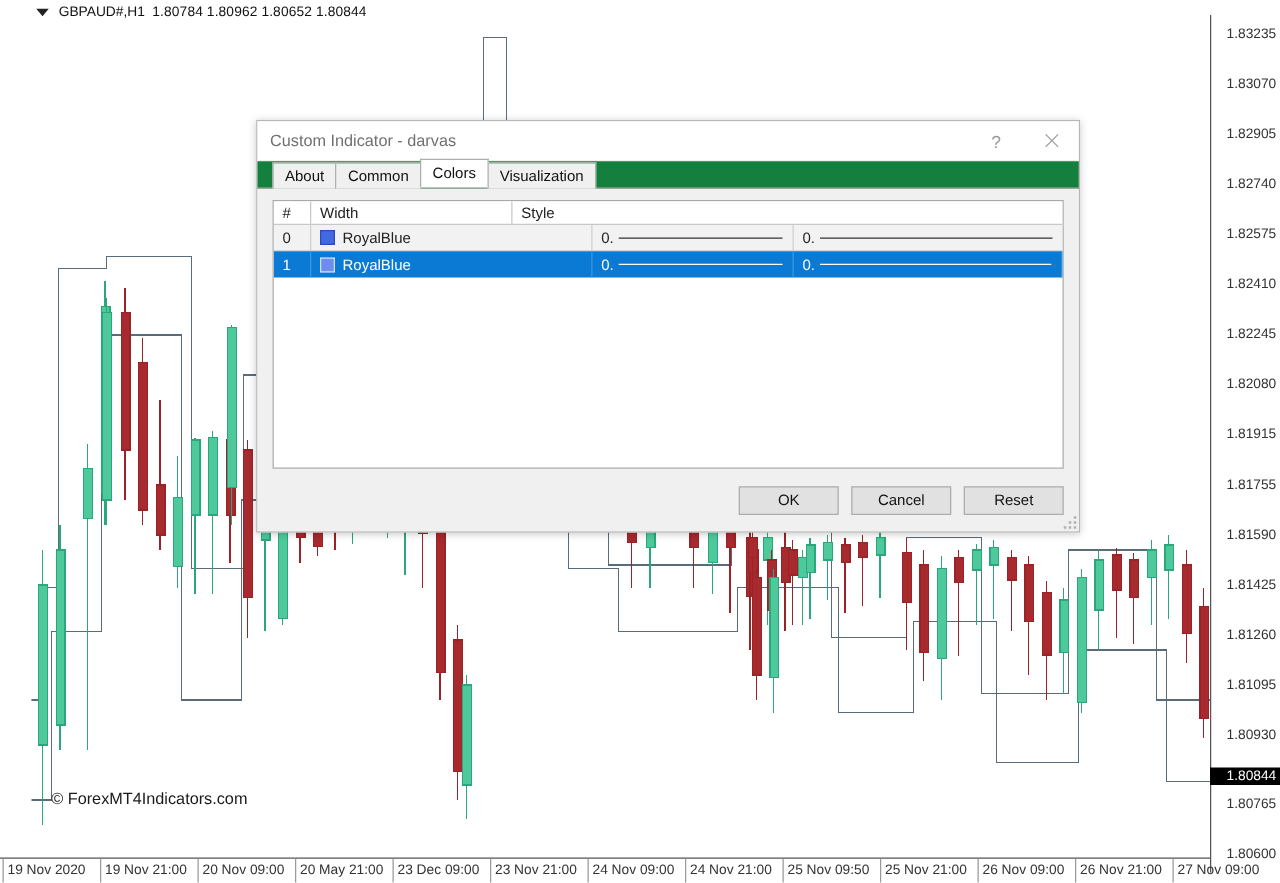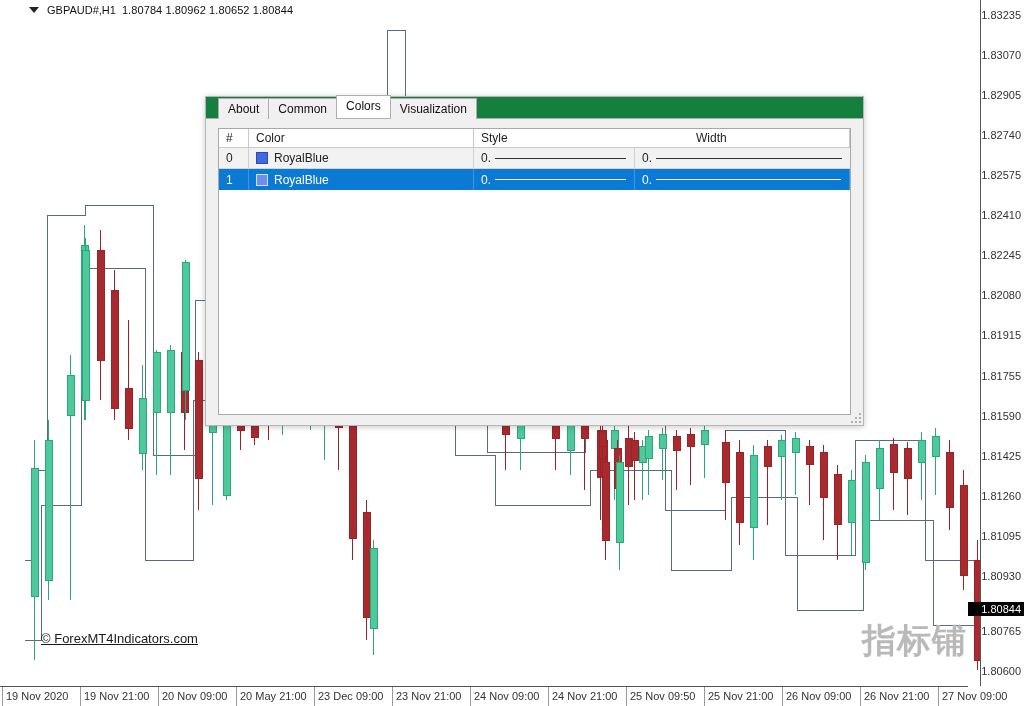"1.83235" .price-axis { top: 0 -> 12px; width: 44px -> 56px }
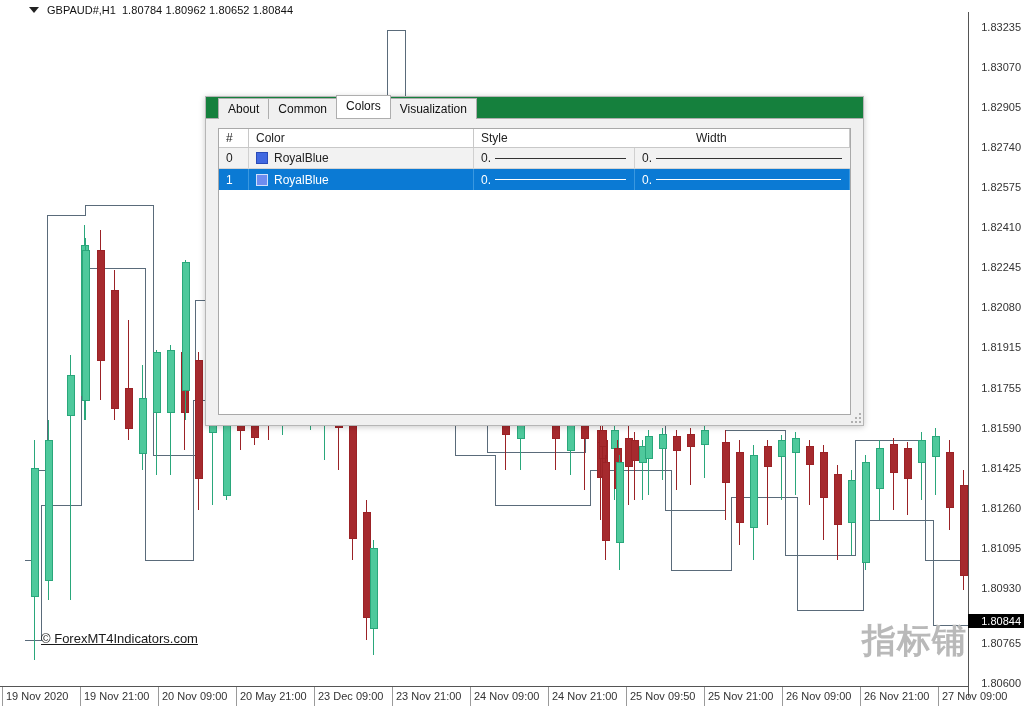"Custom Indicator - darvas" div.titlebar { html: none -> <div> <span>Custom Indicator - darvas</span> <div> <div>?</div> <div> <svg> <line></line> <line></line> </svg> </div> </div> </div> }
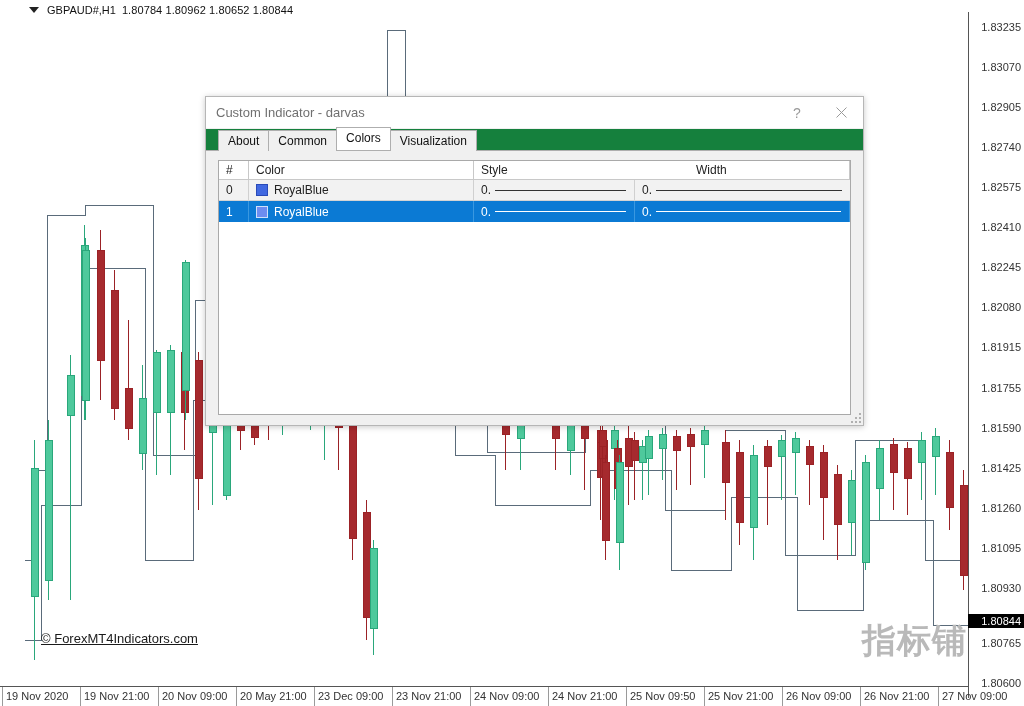"Color" div.gh { html: <div>Color</div> -> none }
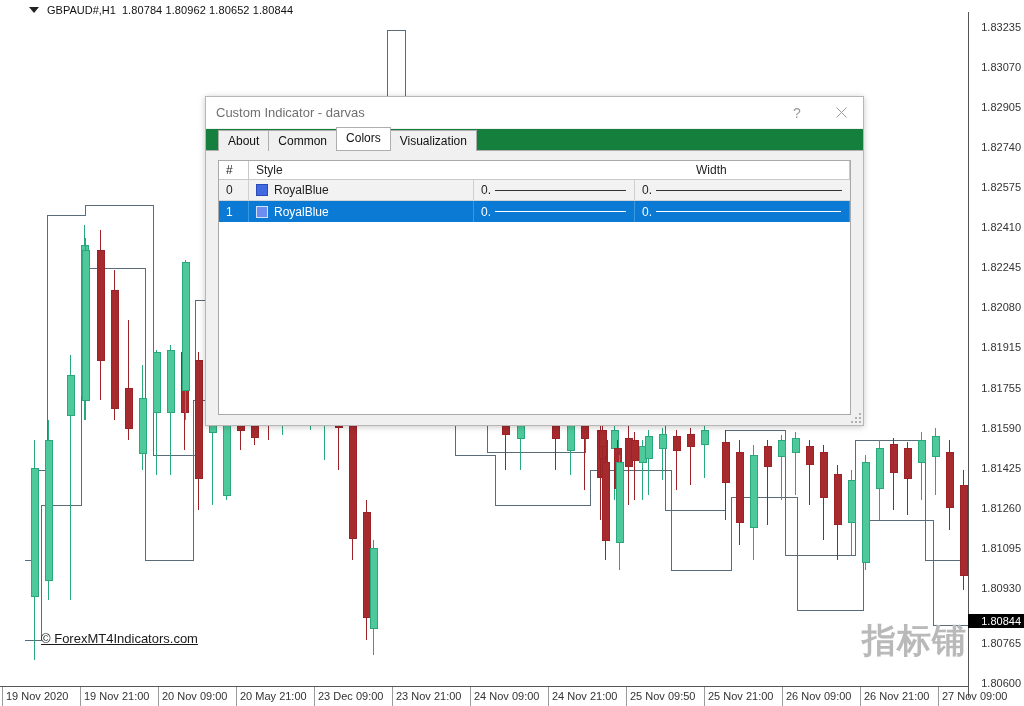"Style" div.gh { order: before "Width" -> after "Width" }
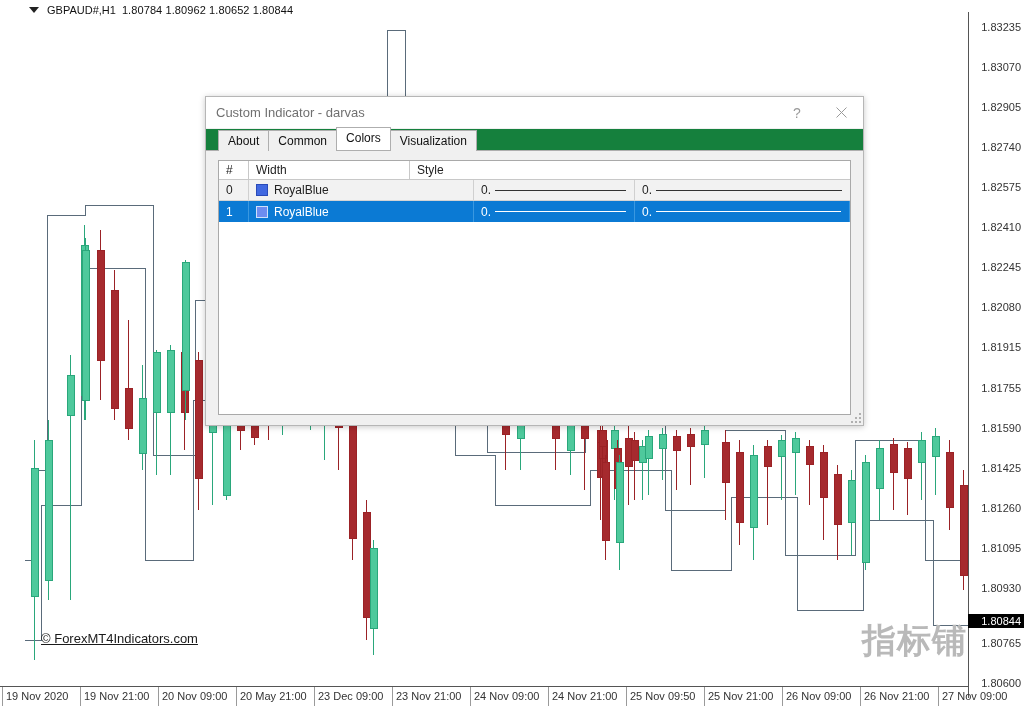"OK" div.btnbar { html: none -> <div> <div>OK</div> <div>Cancel</div> <div>Reset</div> </div> }
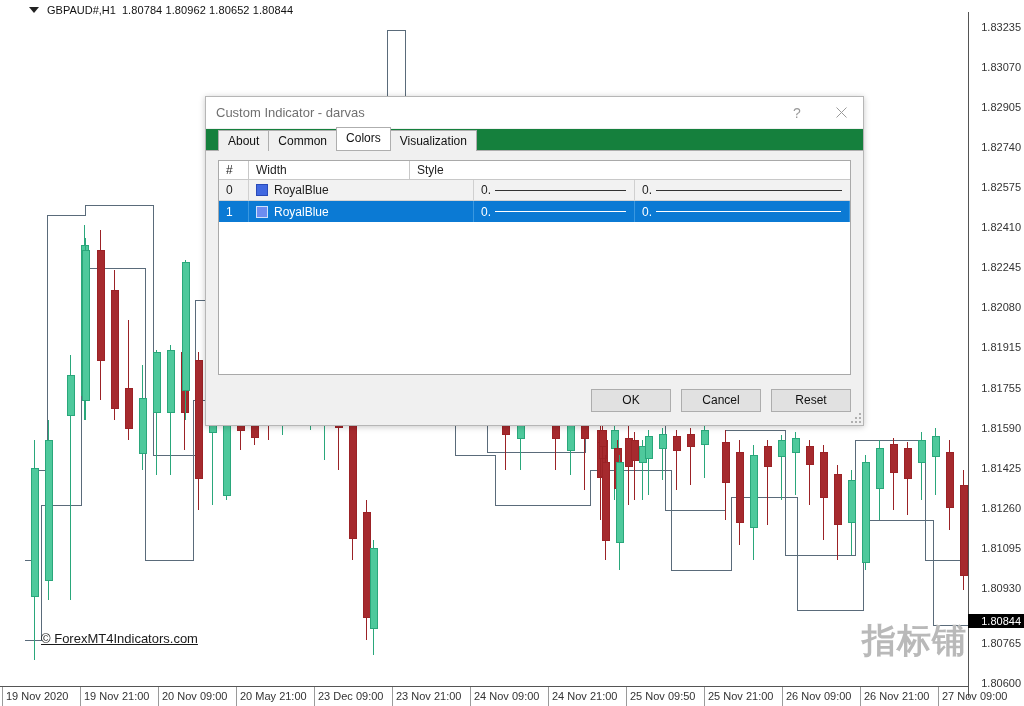"© ForexMT4Indicators.com" .copyright { text-decoration: underline -> none }
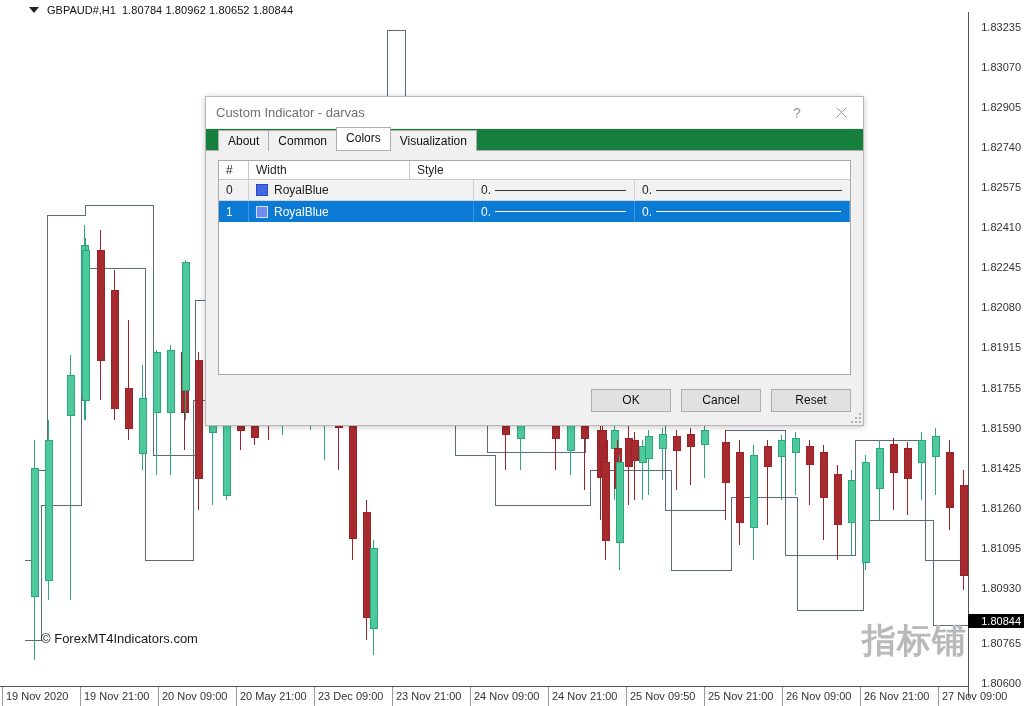"指标铺" div.cn-watermark { html: <div>指标铺</div> -> none }
